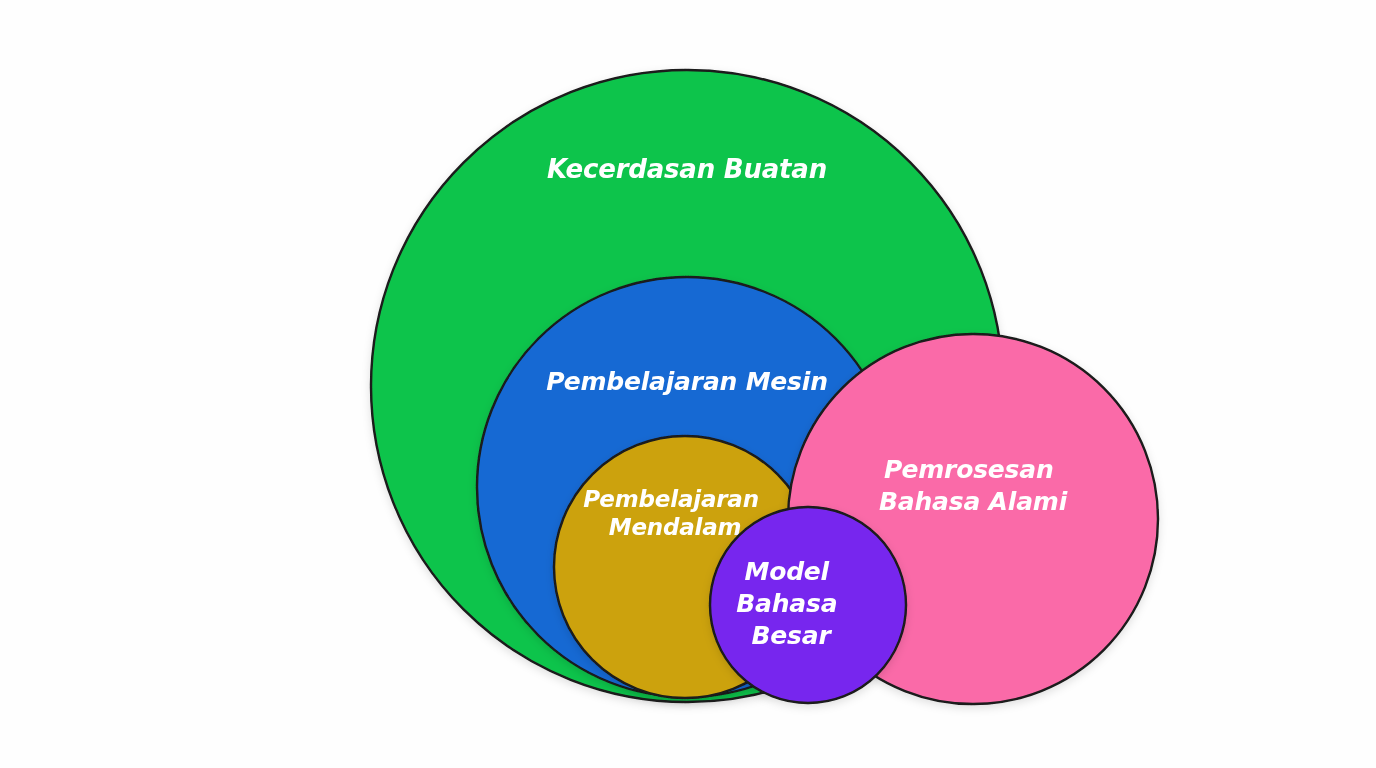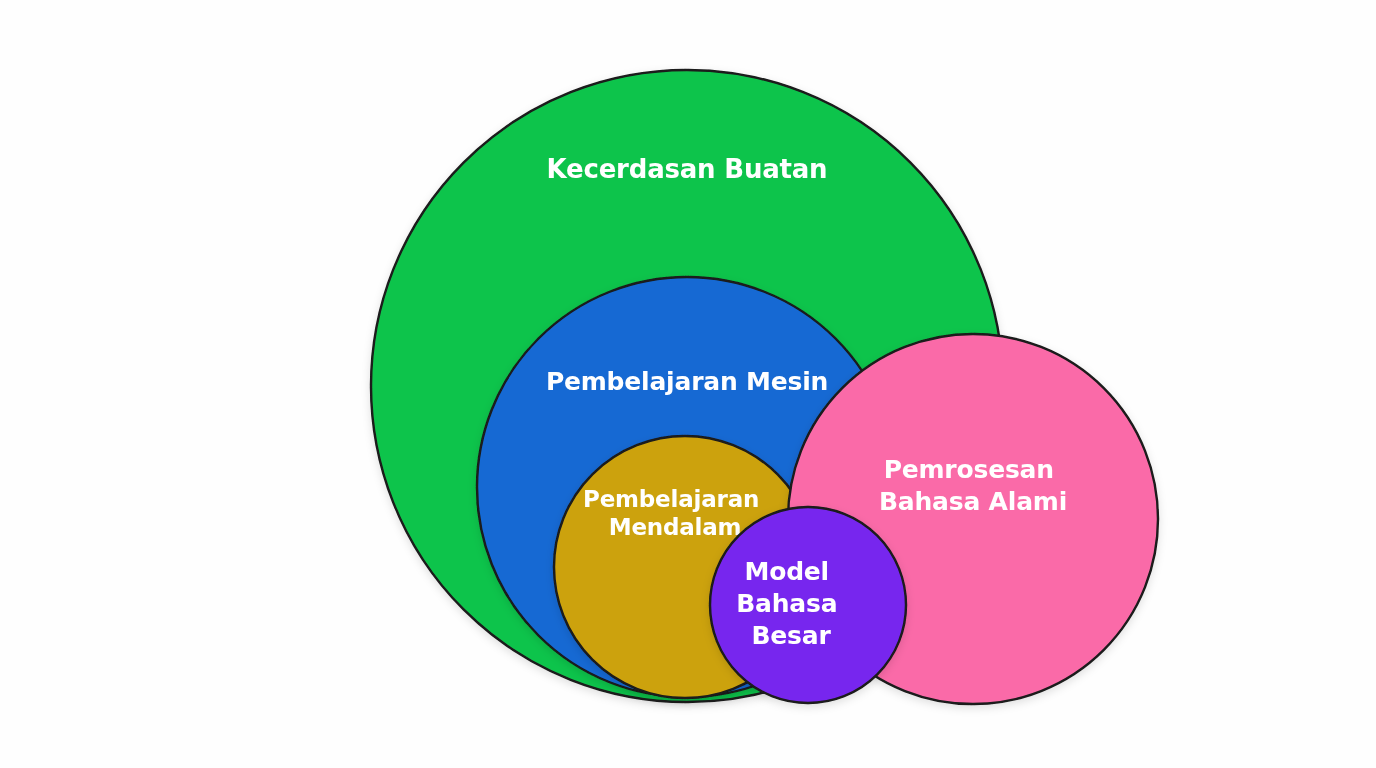"Kecerdasan Buatan" #diagram-root { font-style: none -> italic }
